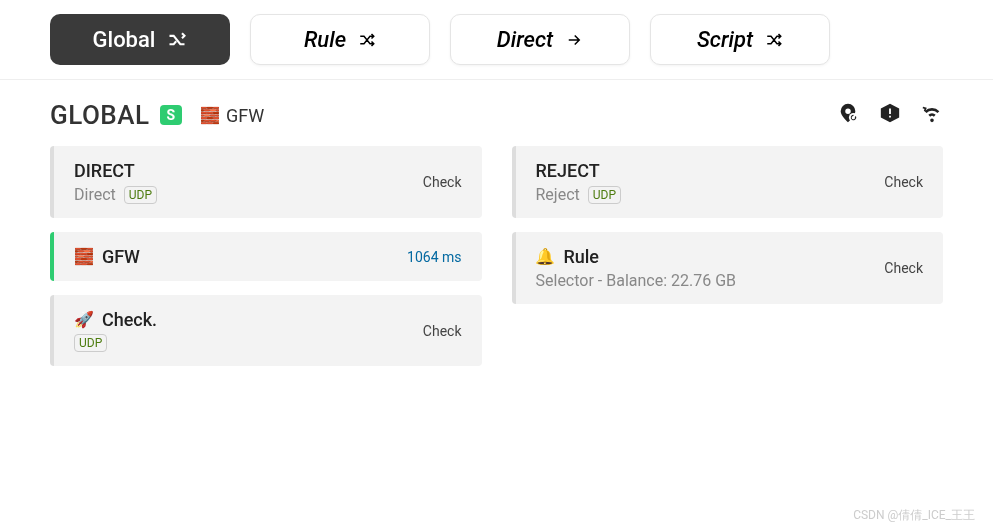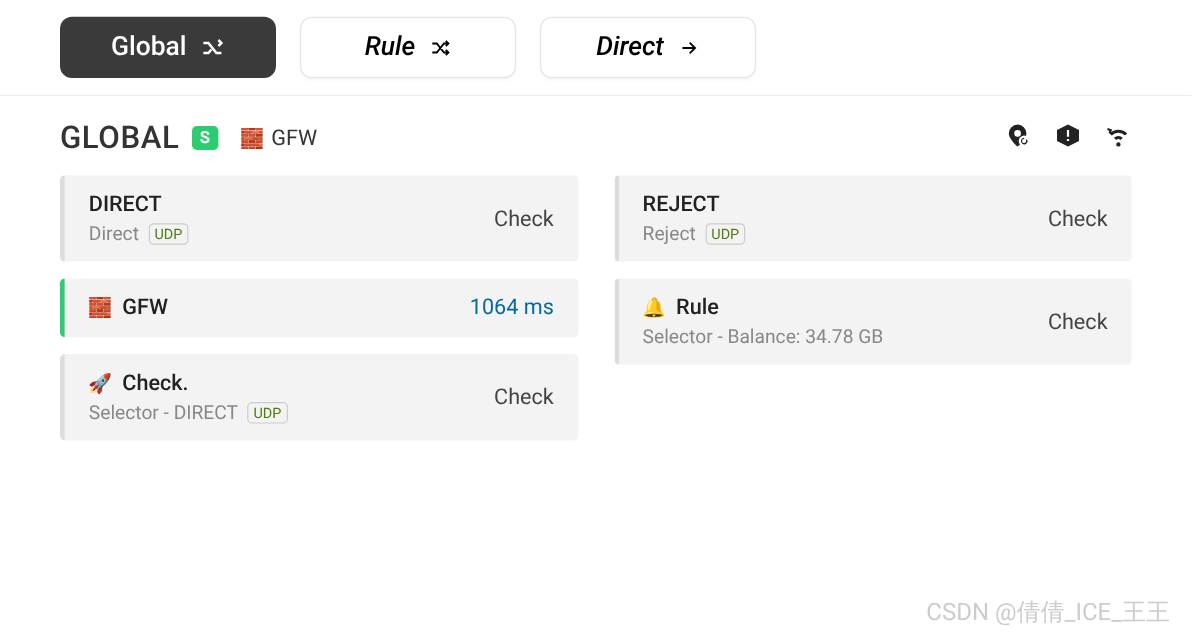"Script" div.tab { html: none -> <div> <span>Script</span> <span> <svg> <path></path> </svg> </span> </div> }
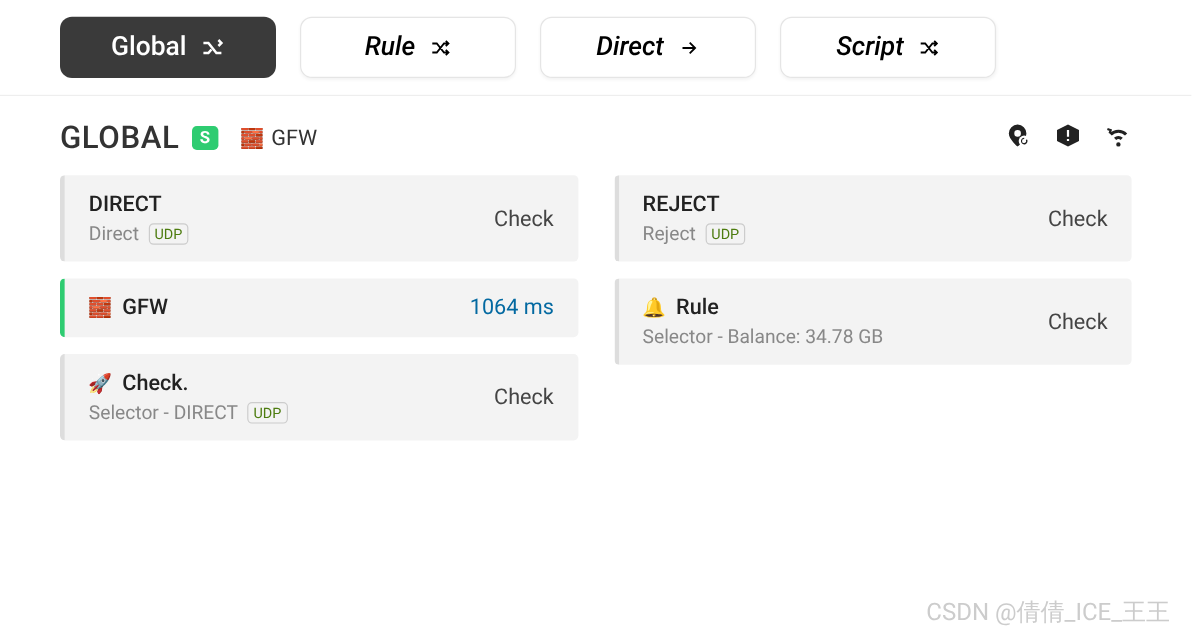"Check" .card-action { font-size: 18px -> 14px }
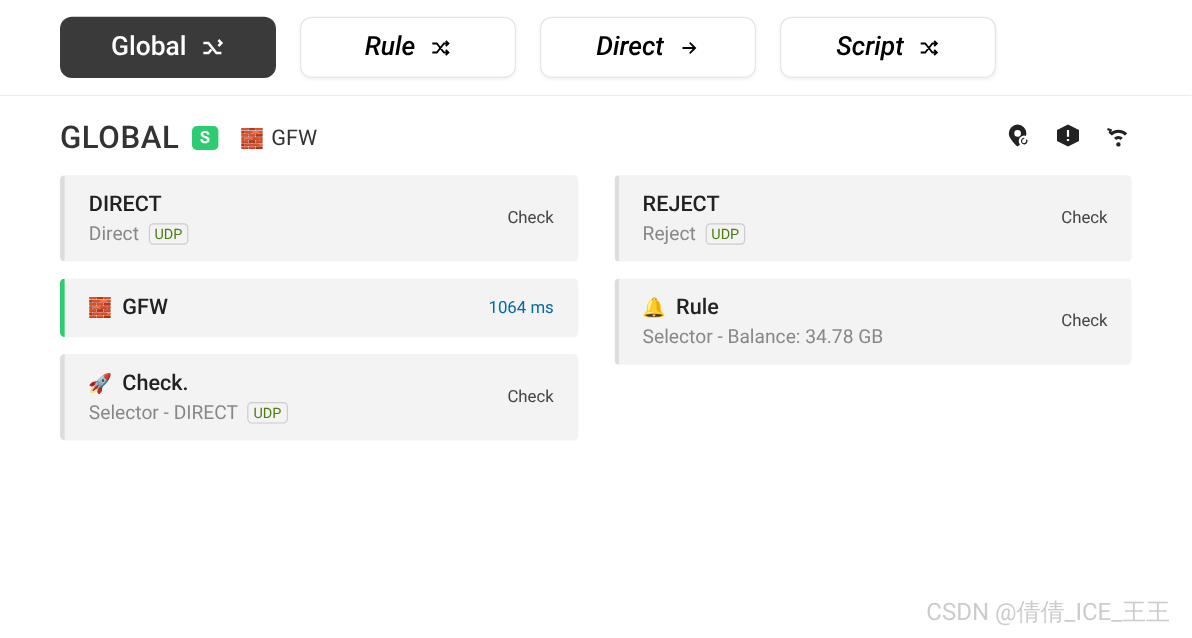"Selector - Balance: 34.78 GB" div.card-sub { text: 34.78 -> 22.76 }
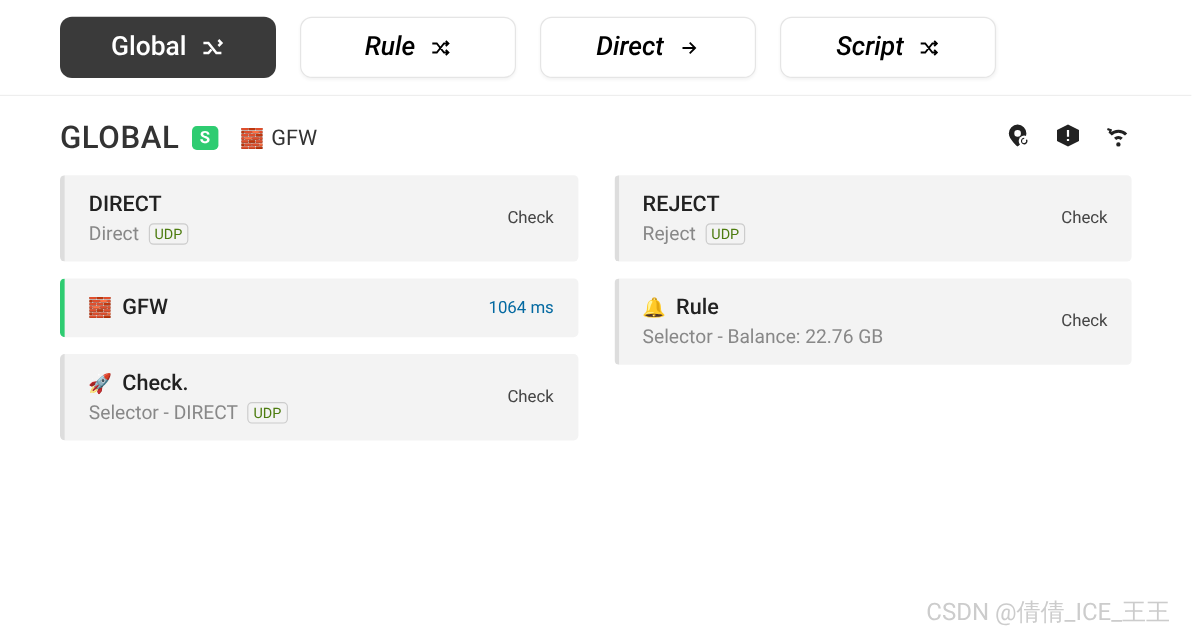"Selector - DIRECT" span { html: <span>Selector - DIRECT</span> -> none }
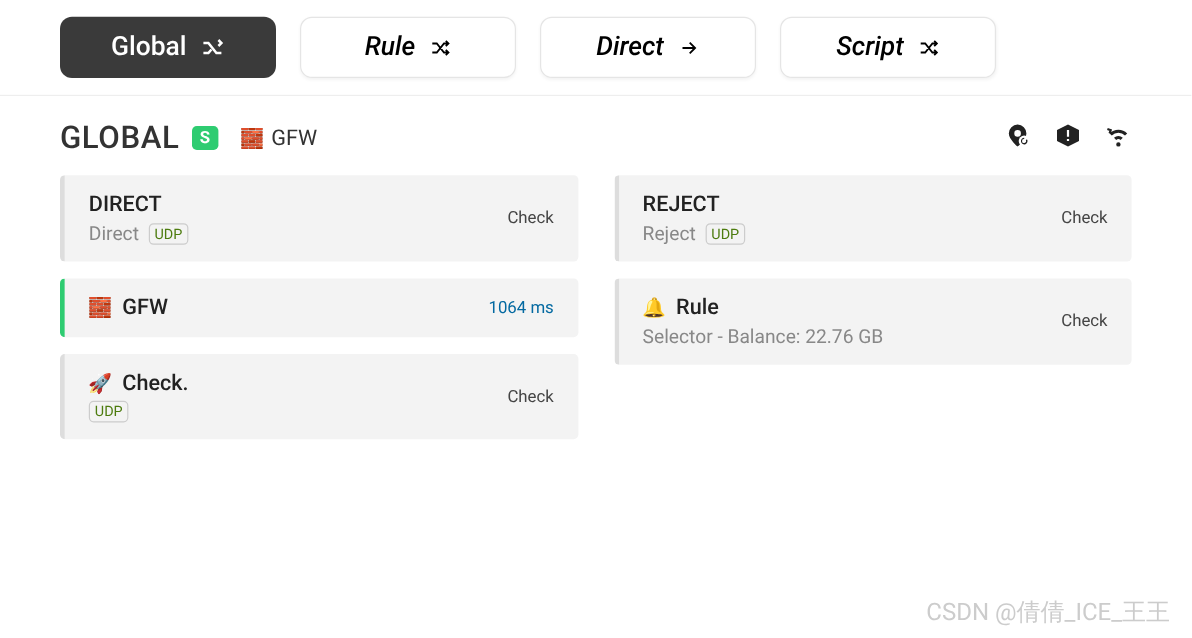"CSDN @倩倩_ICE_王王" .watermark { font-size: 20px -> 12px }
